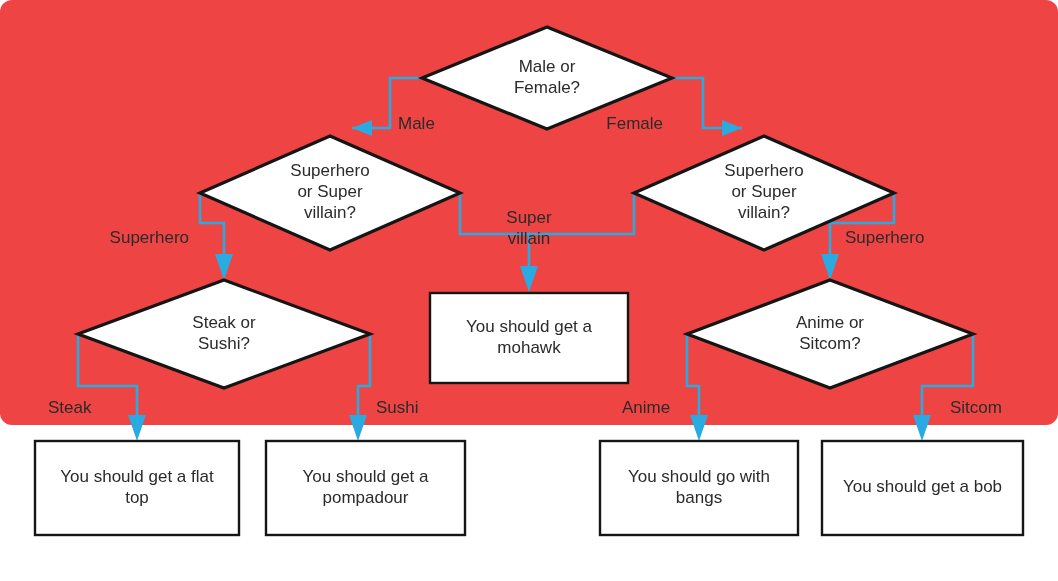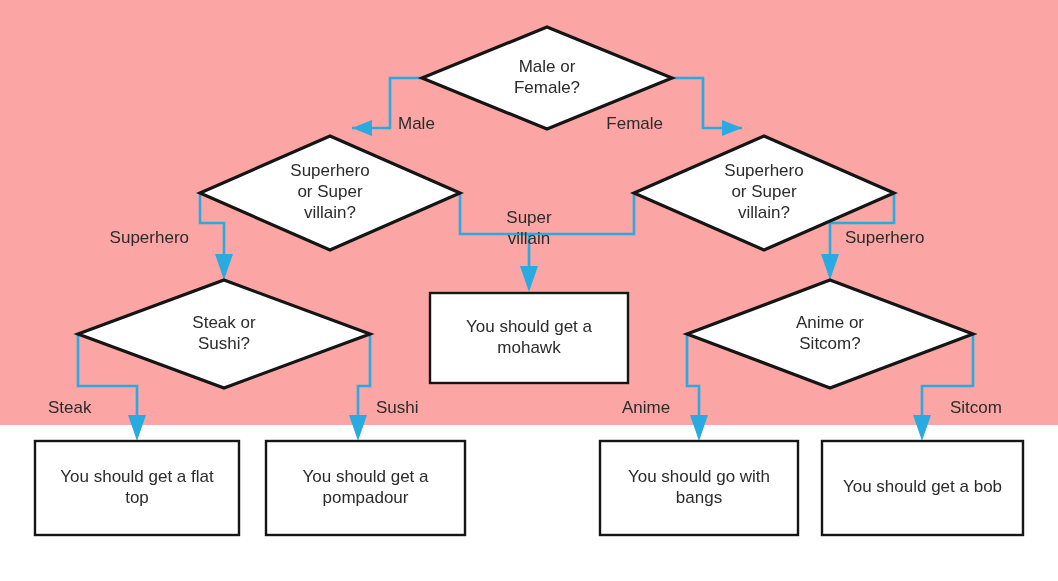"Male or Female?" #flowchart-root { background: #fca5a5 -> #ef4444; border-radius: none -> 12px }
